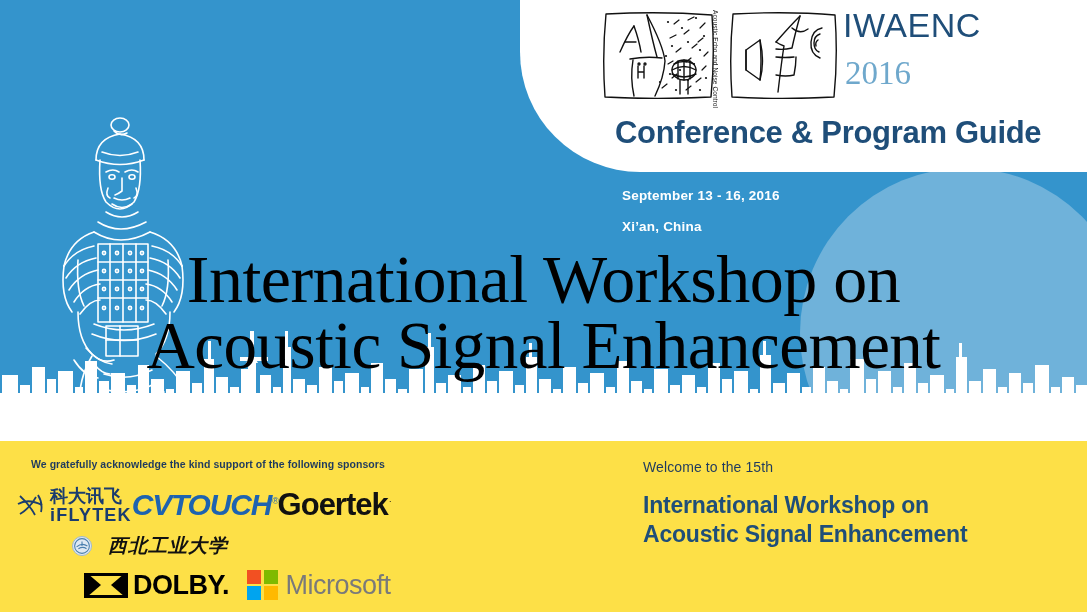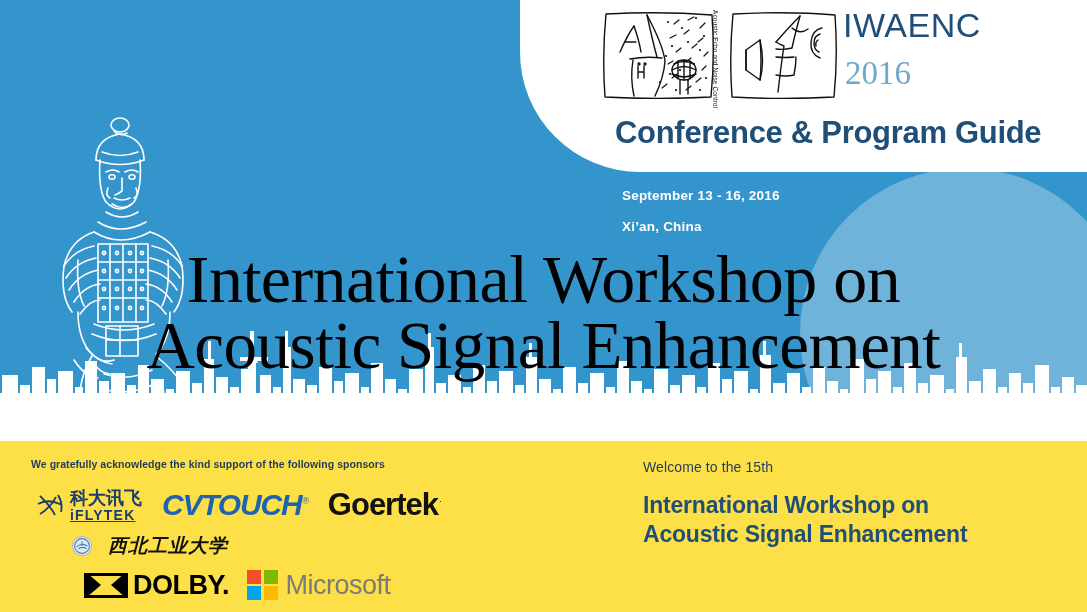"科大讯飞" #row1 { gap: 20px -> none; left: 36px -> 16px }
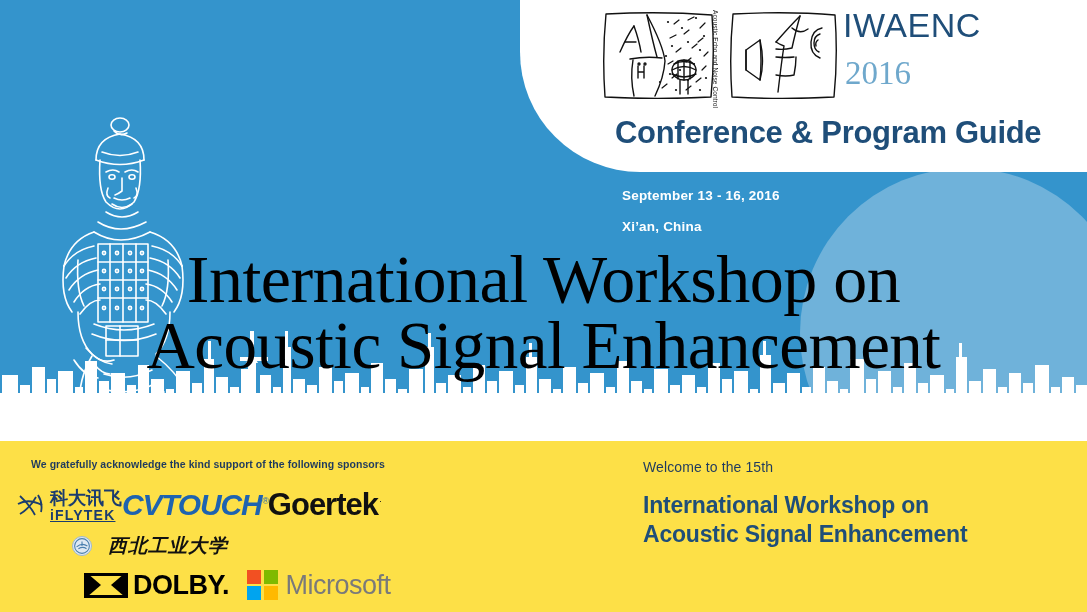"iFLYTEK" .iflytek .en { font-size: 14px -> 18px; text-decoration: underline -> none }
